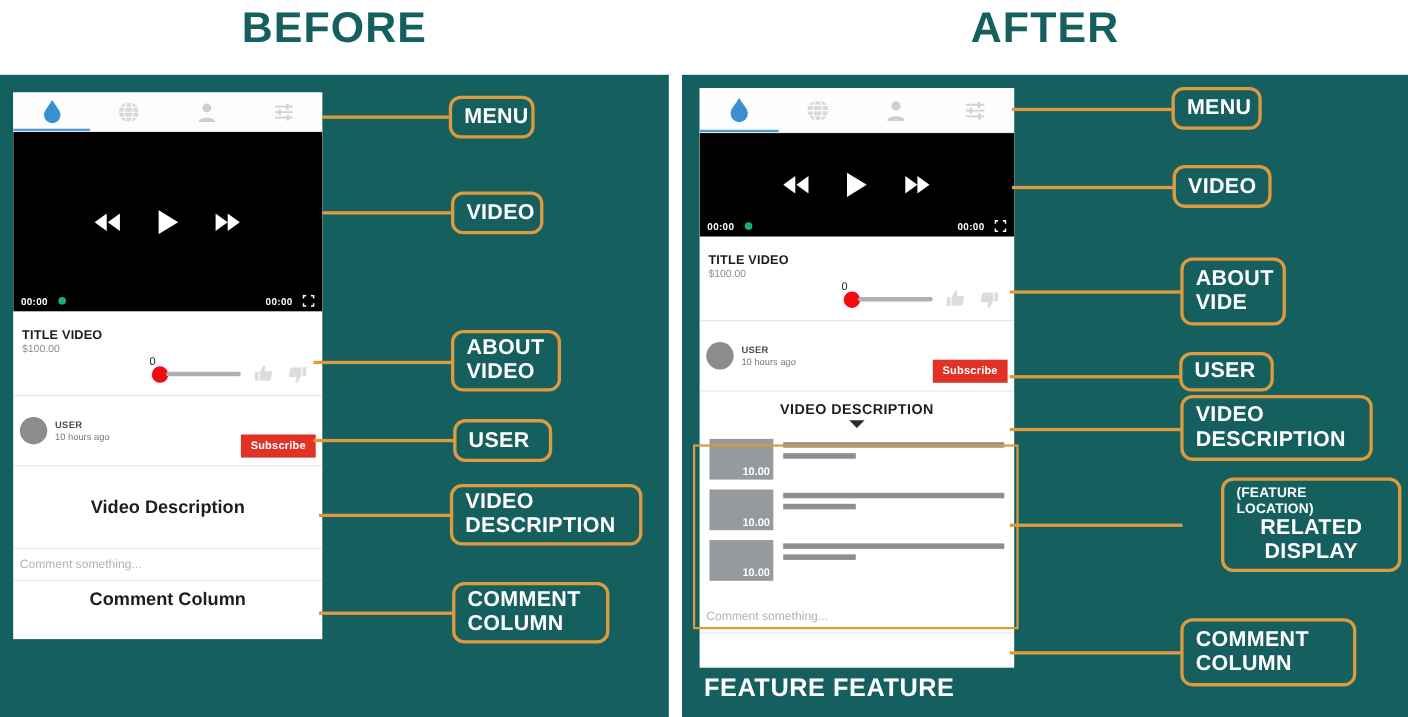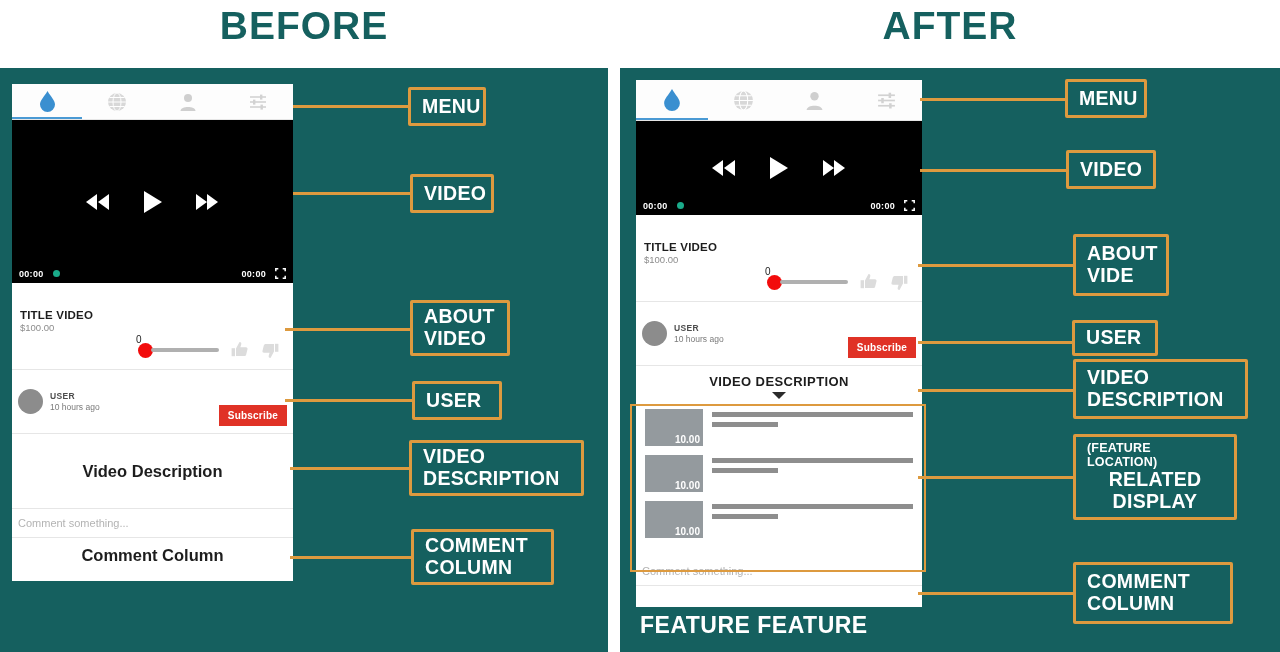"MENU" .callout { border-radius: 2px -> 11px }
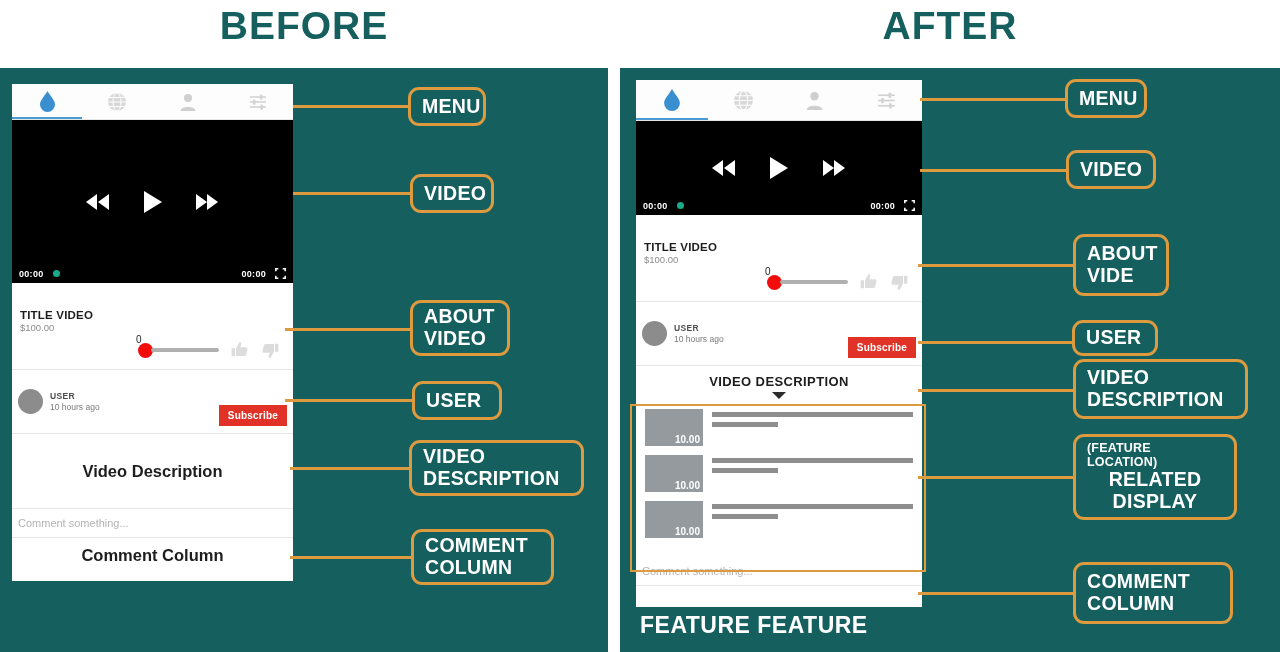"TITLE VIDEO" .about { margin-top: 20px -> none; padding: 6px 8px 2px 8px -> 16px 8px 2px 8px }
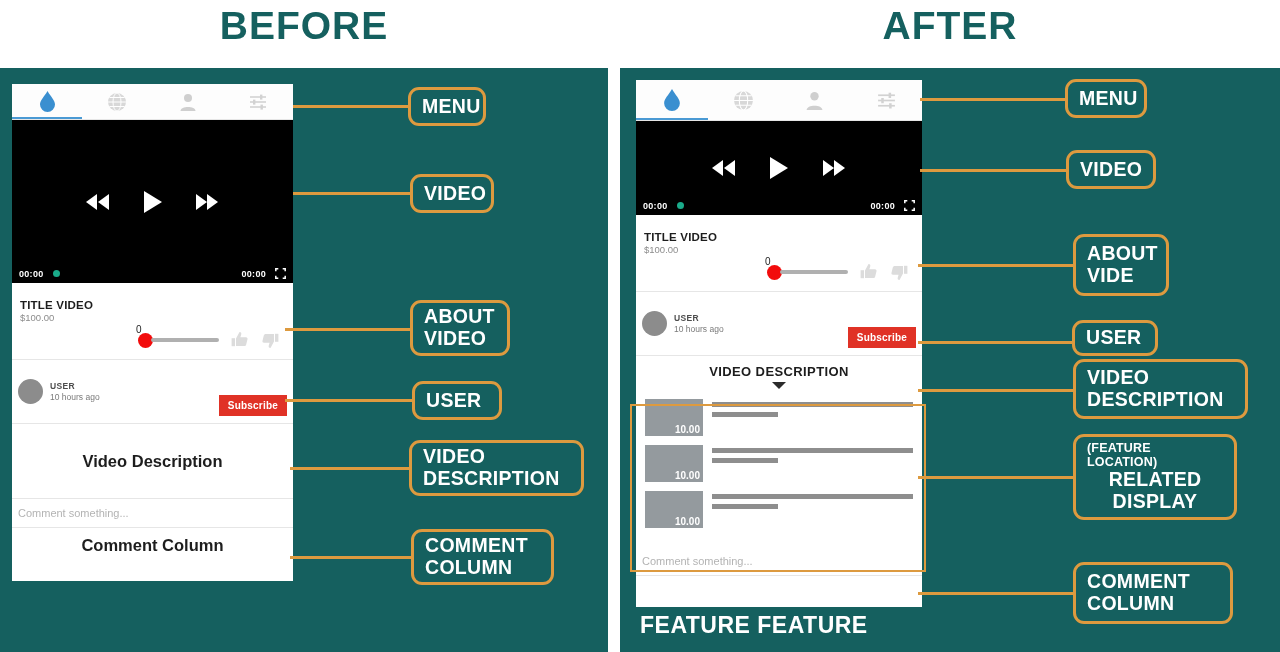"(FEATURE LOCATION)" div.callout { left: 1073px -> 1110px }
